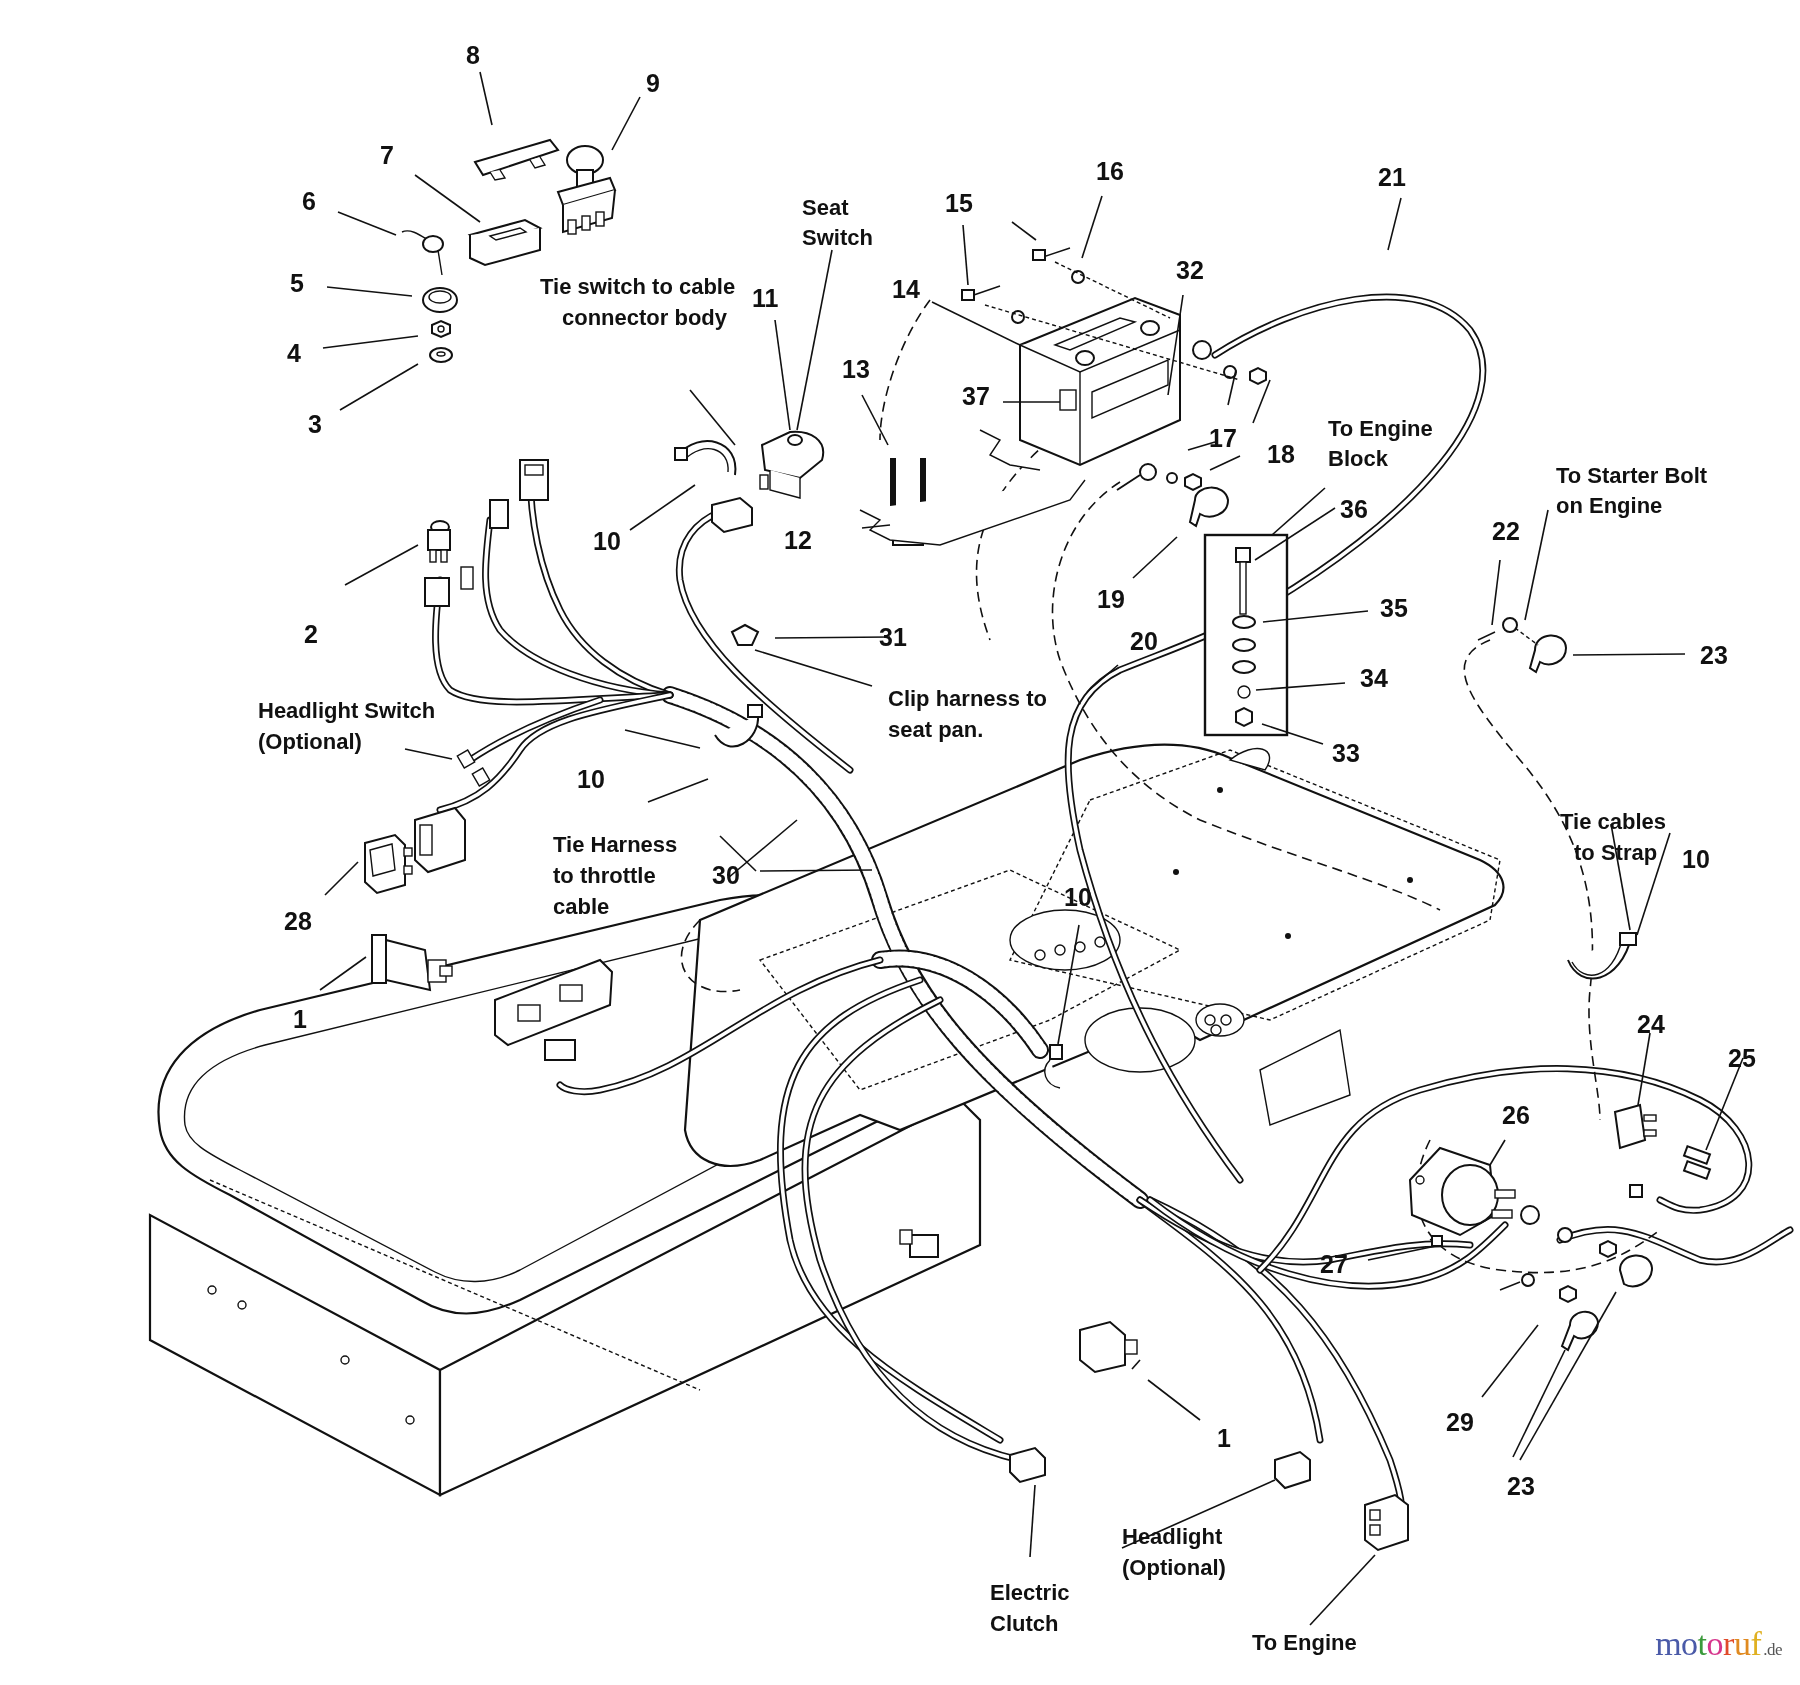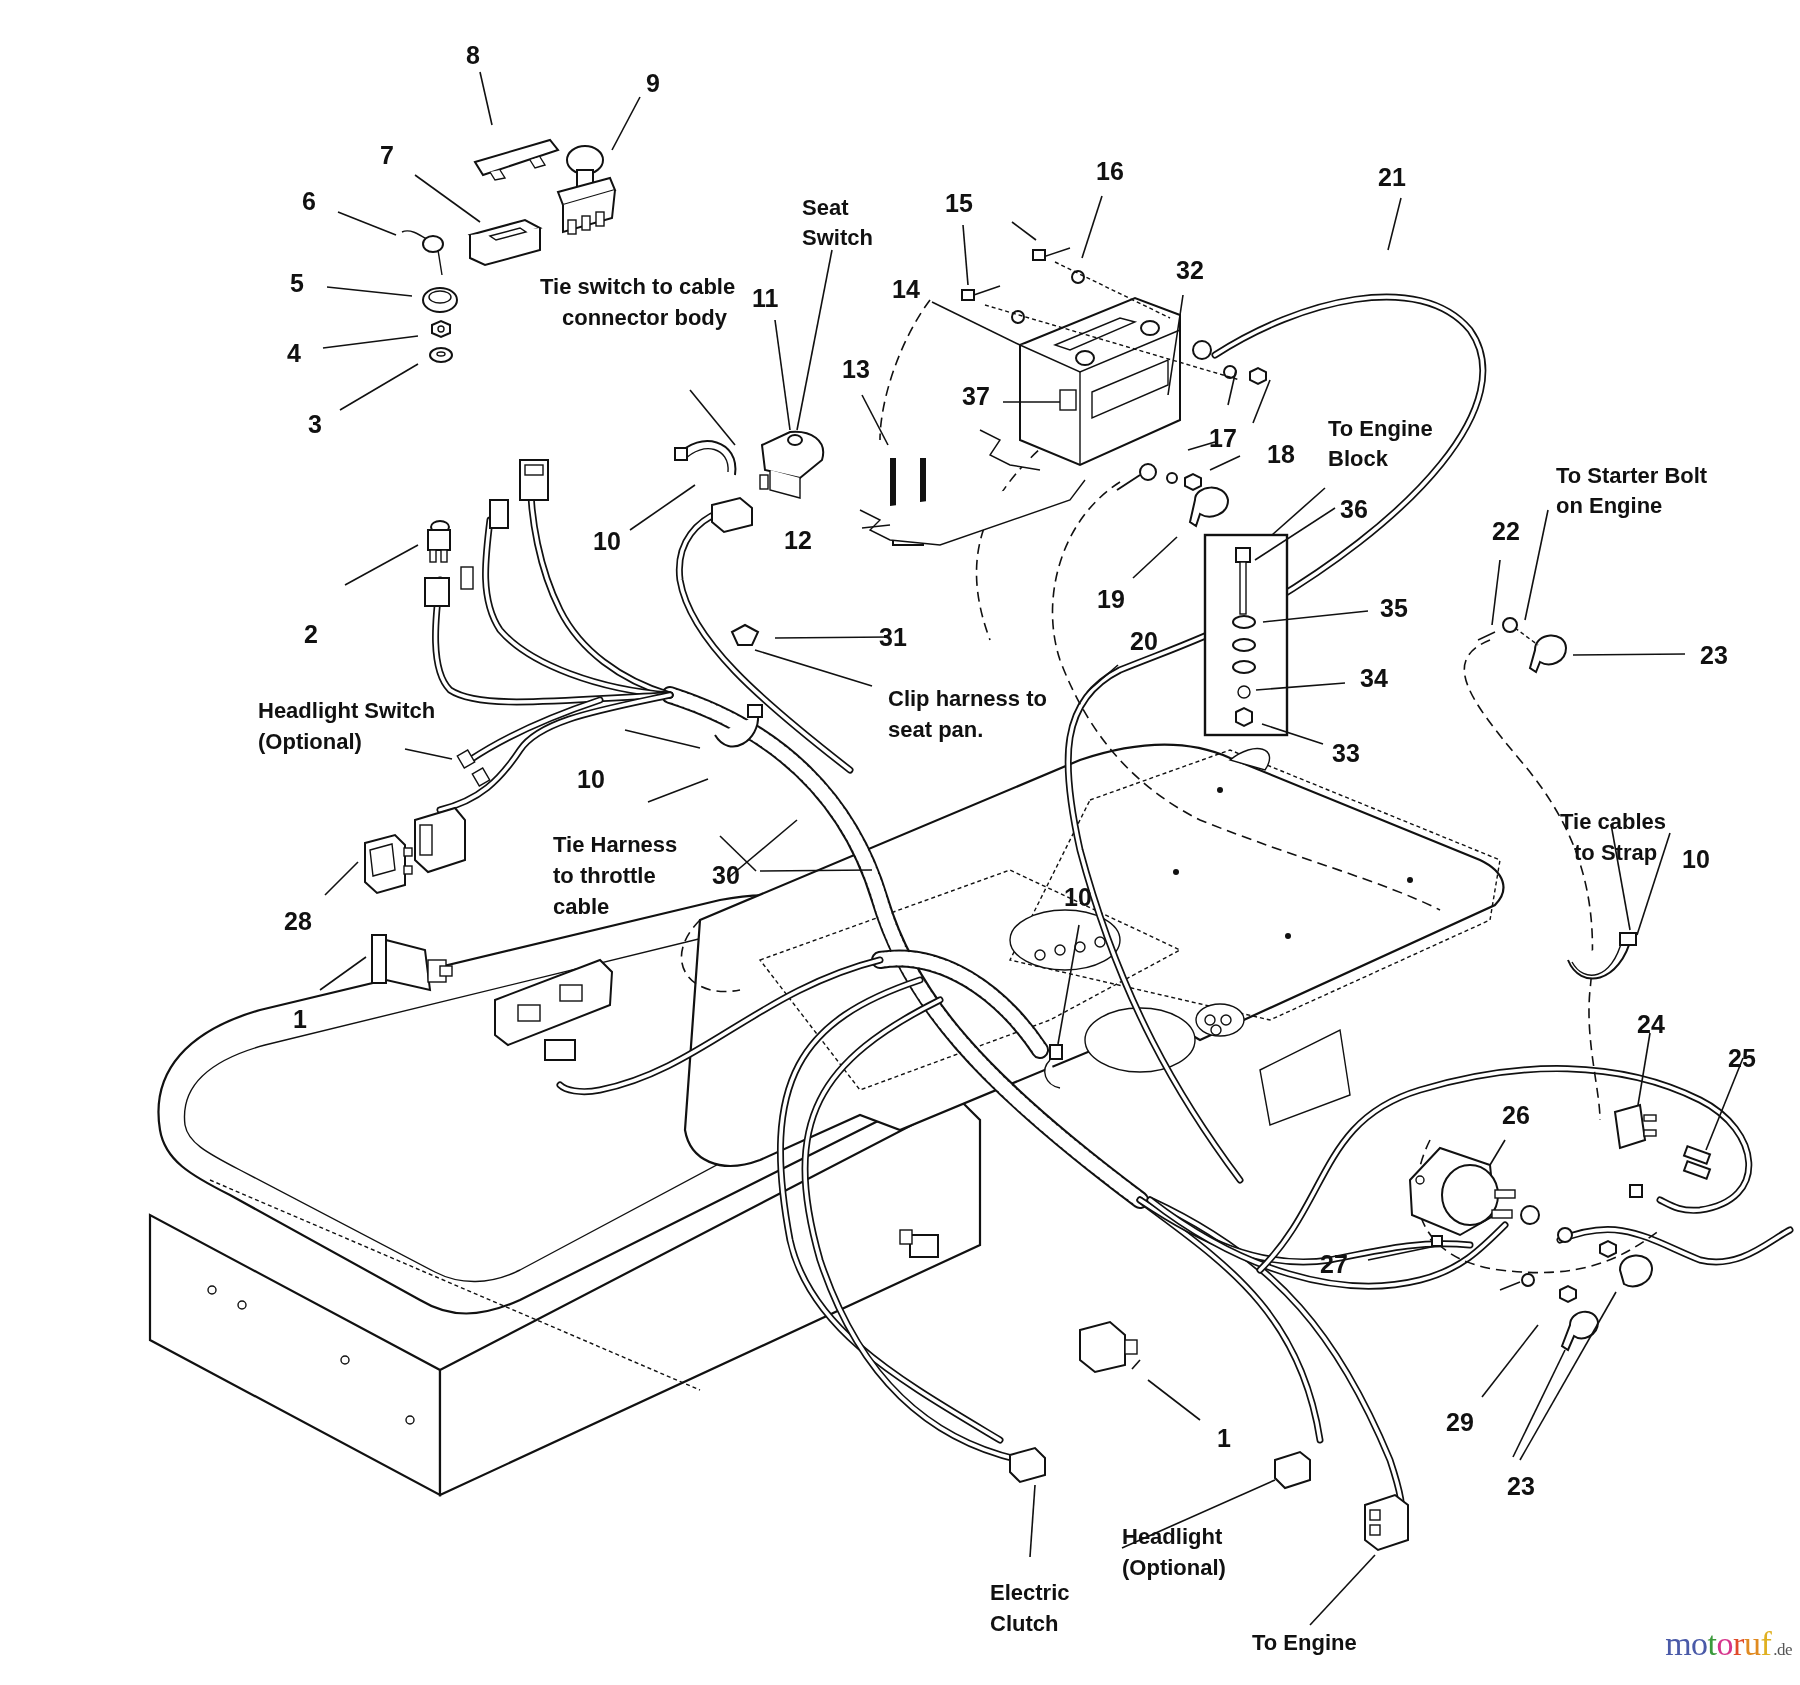"motoruf.de" #watermark { right: 8px -> 18px }
